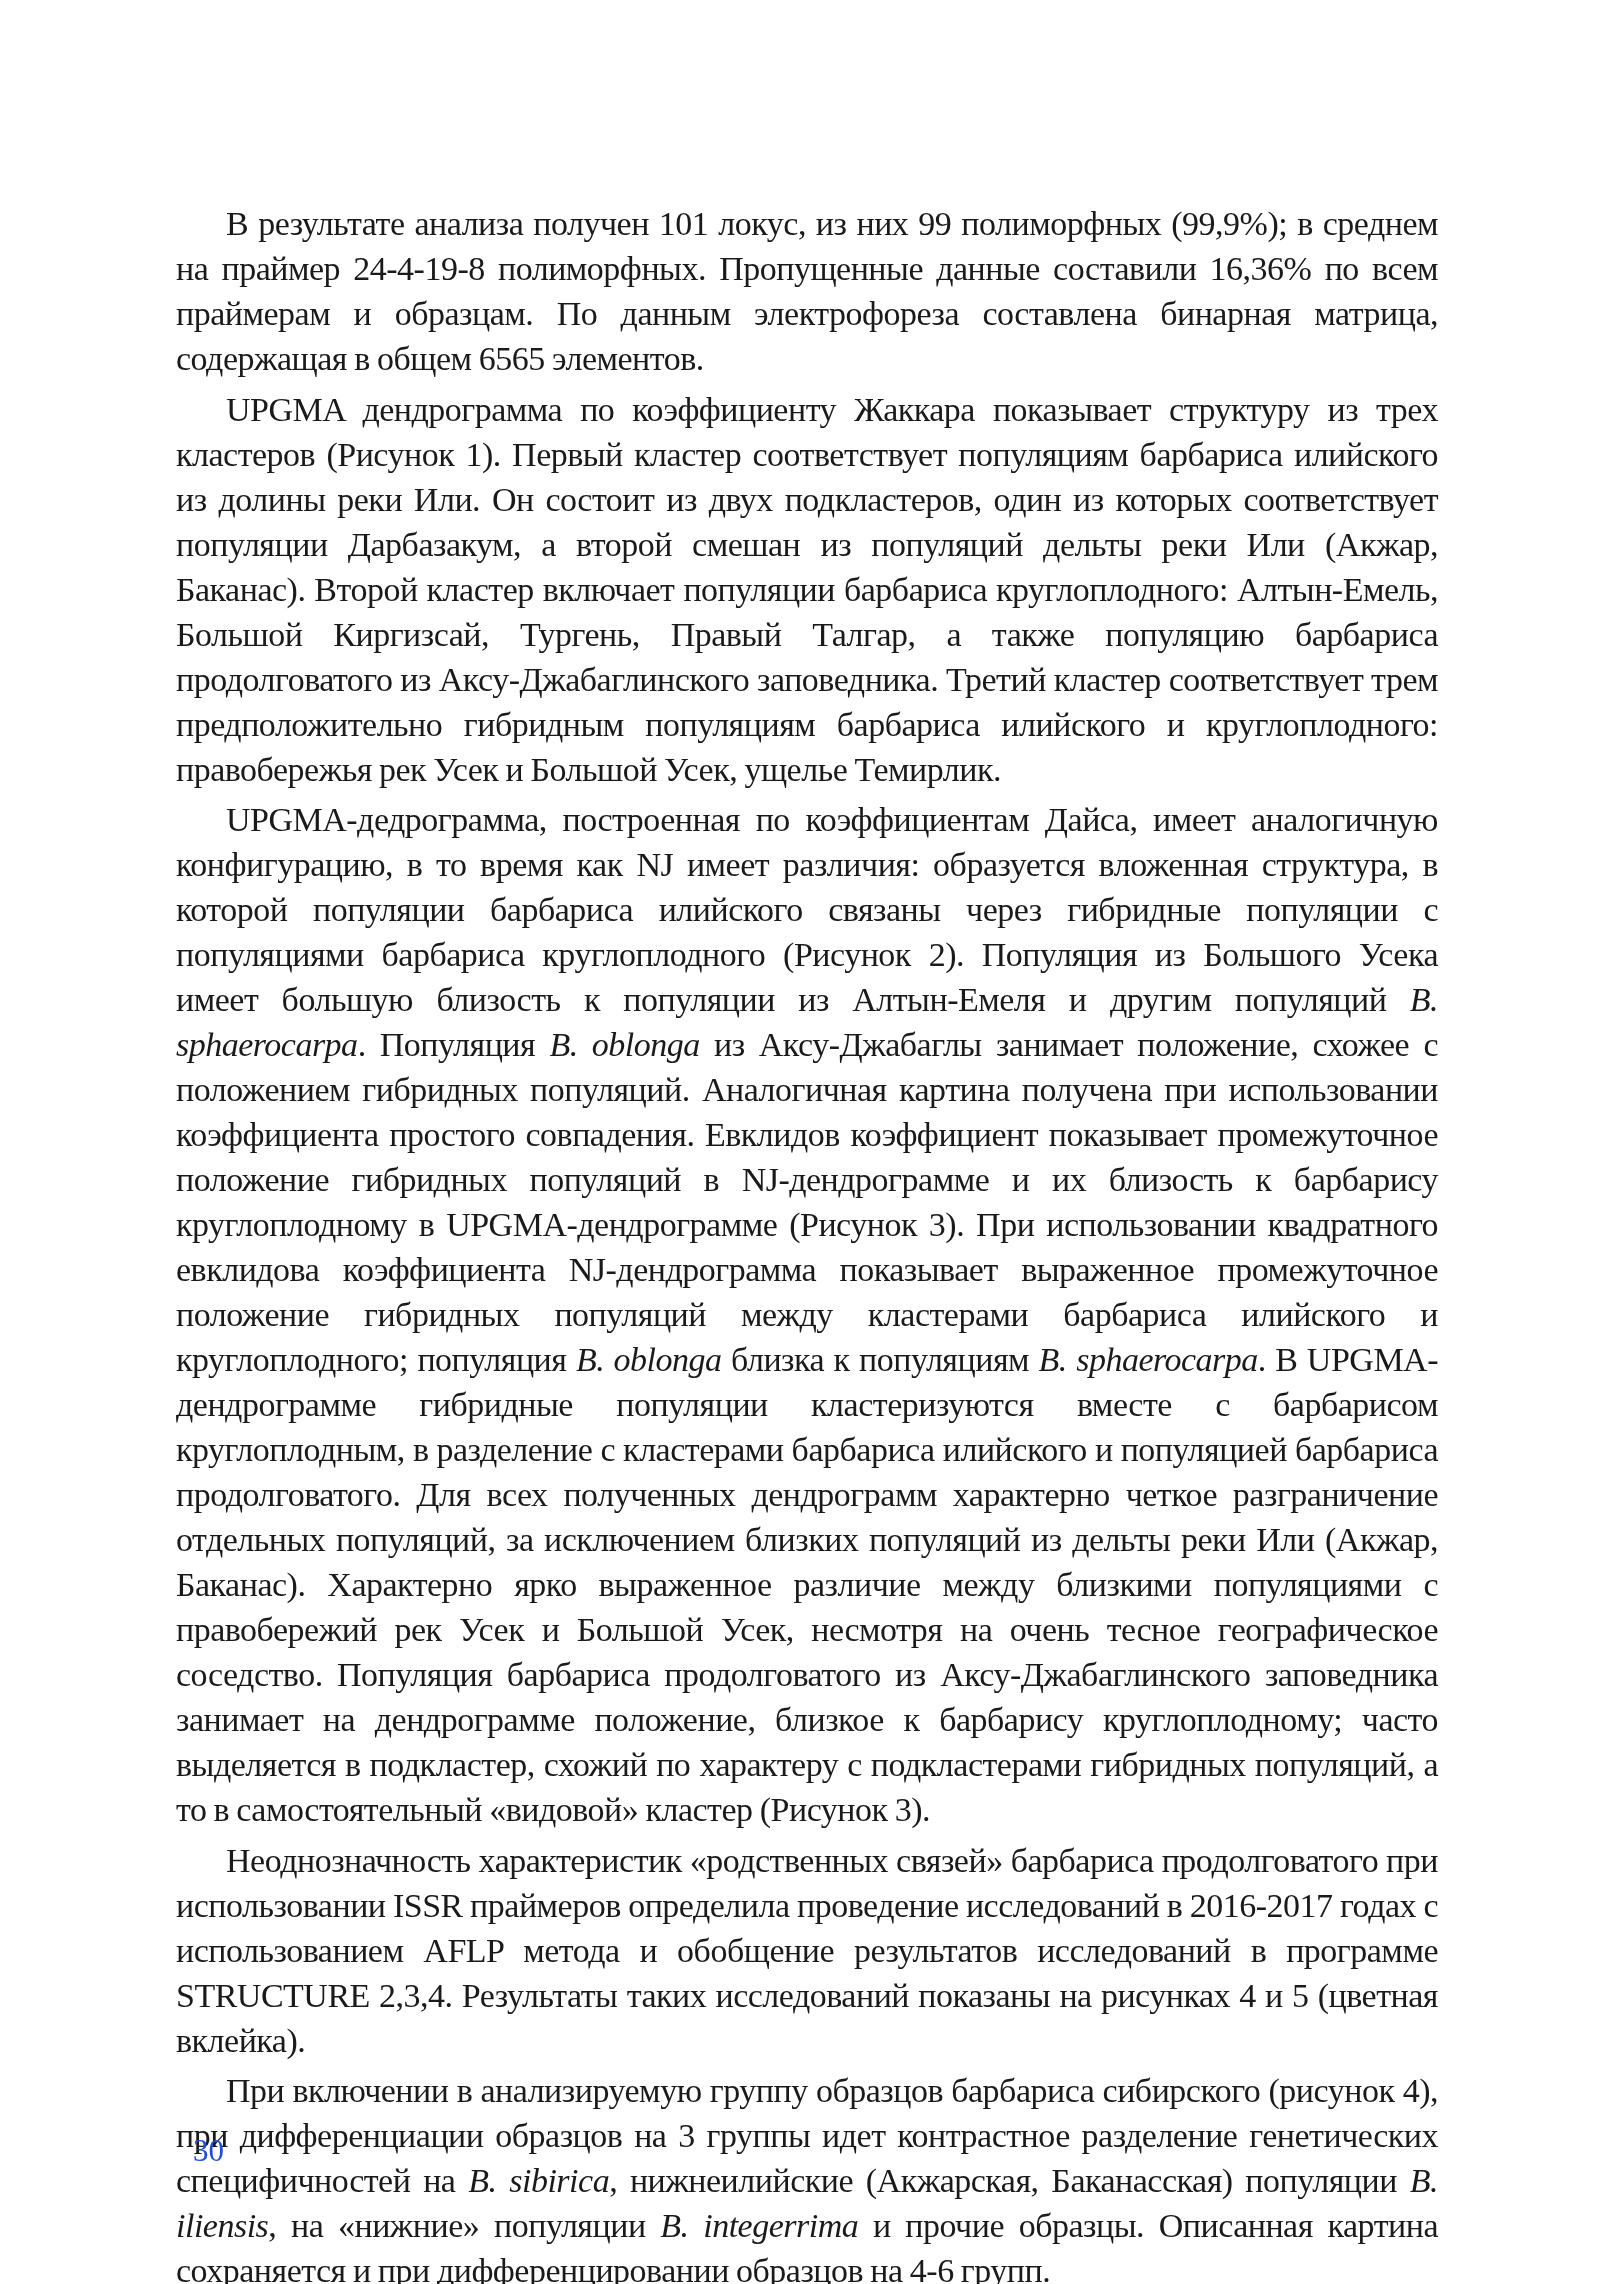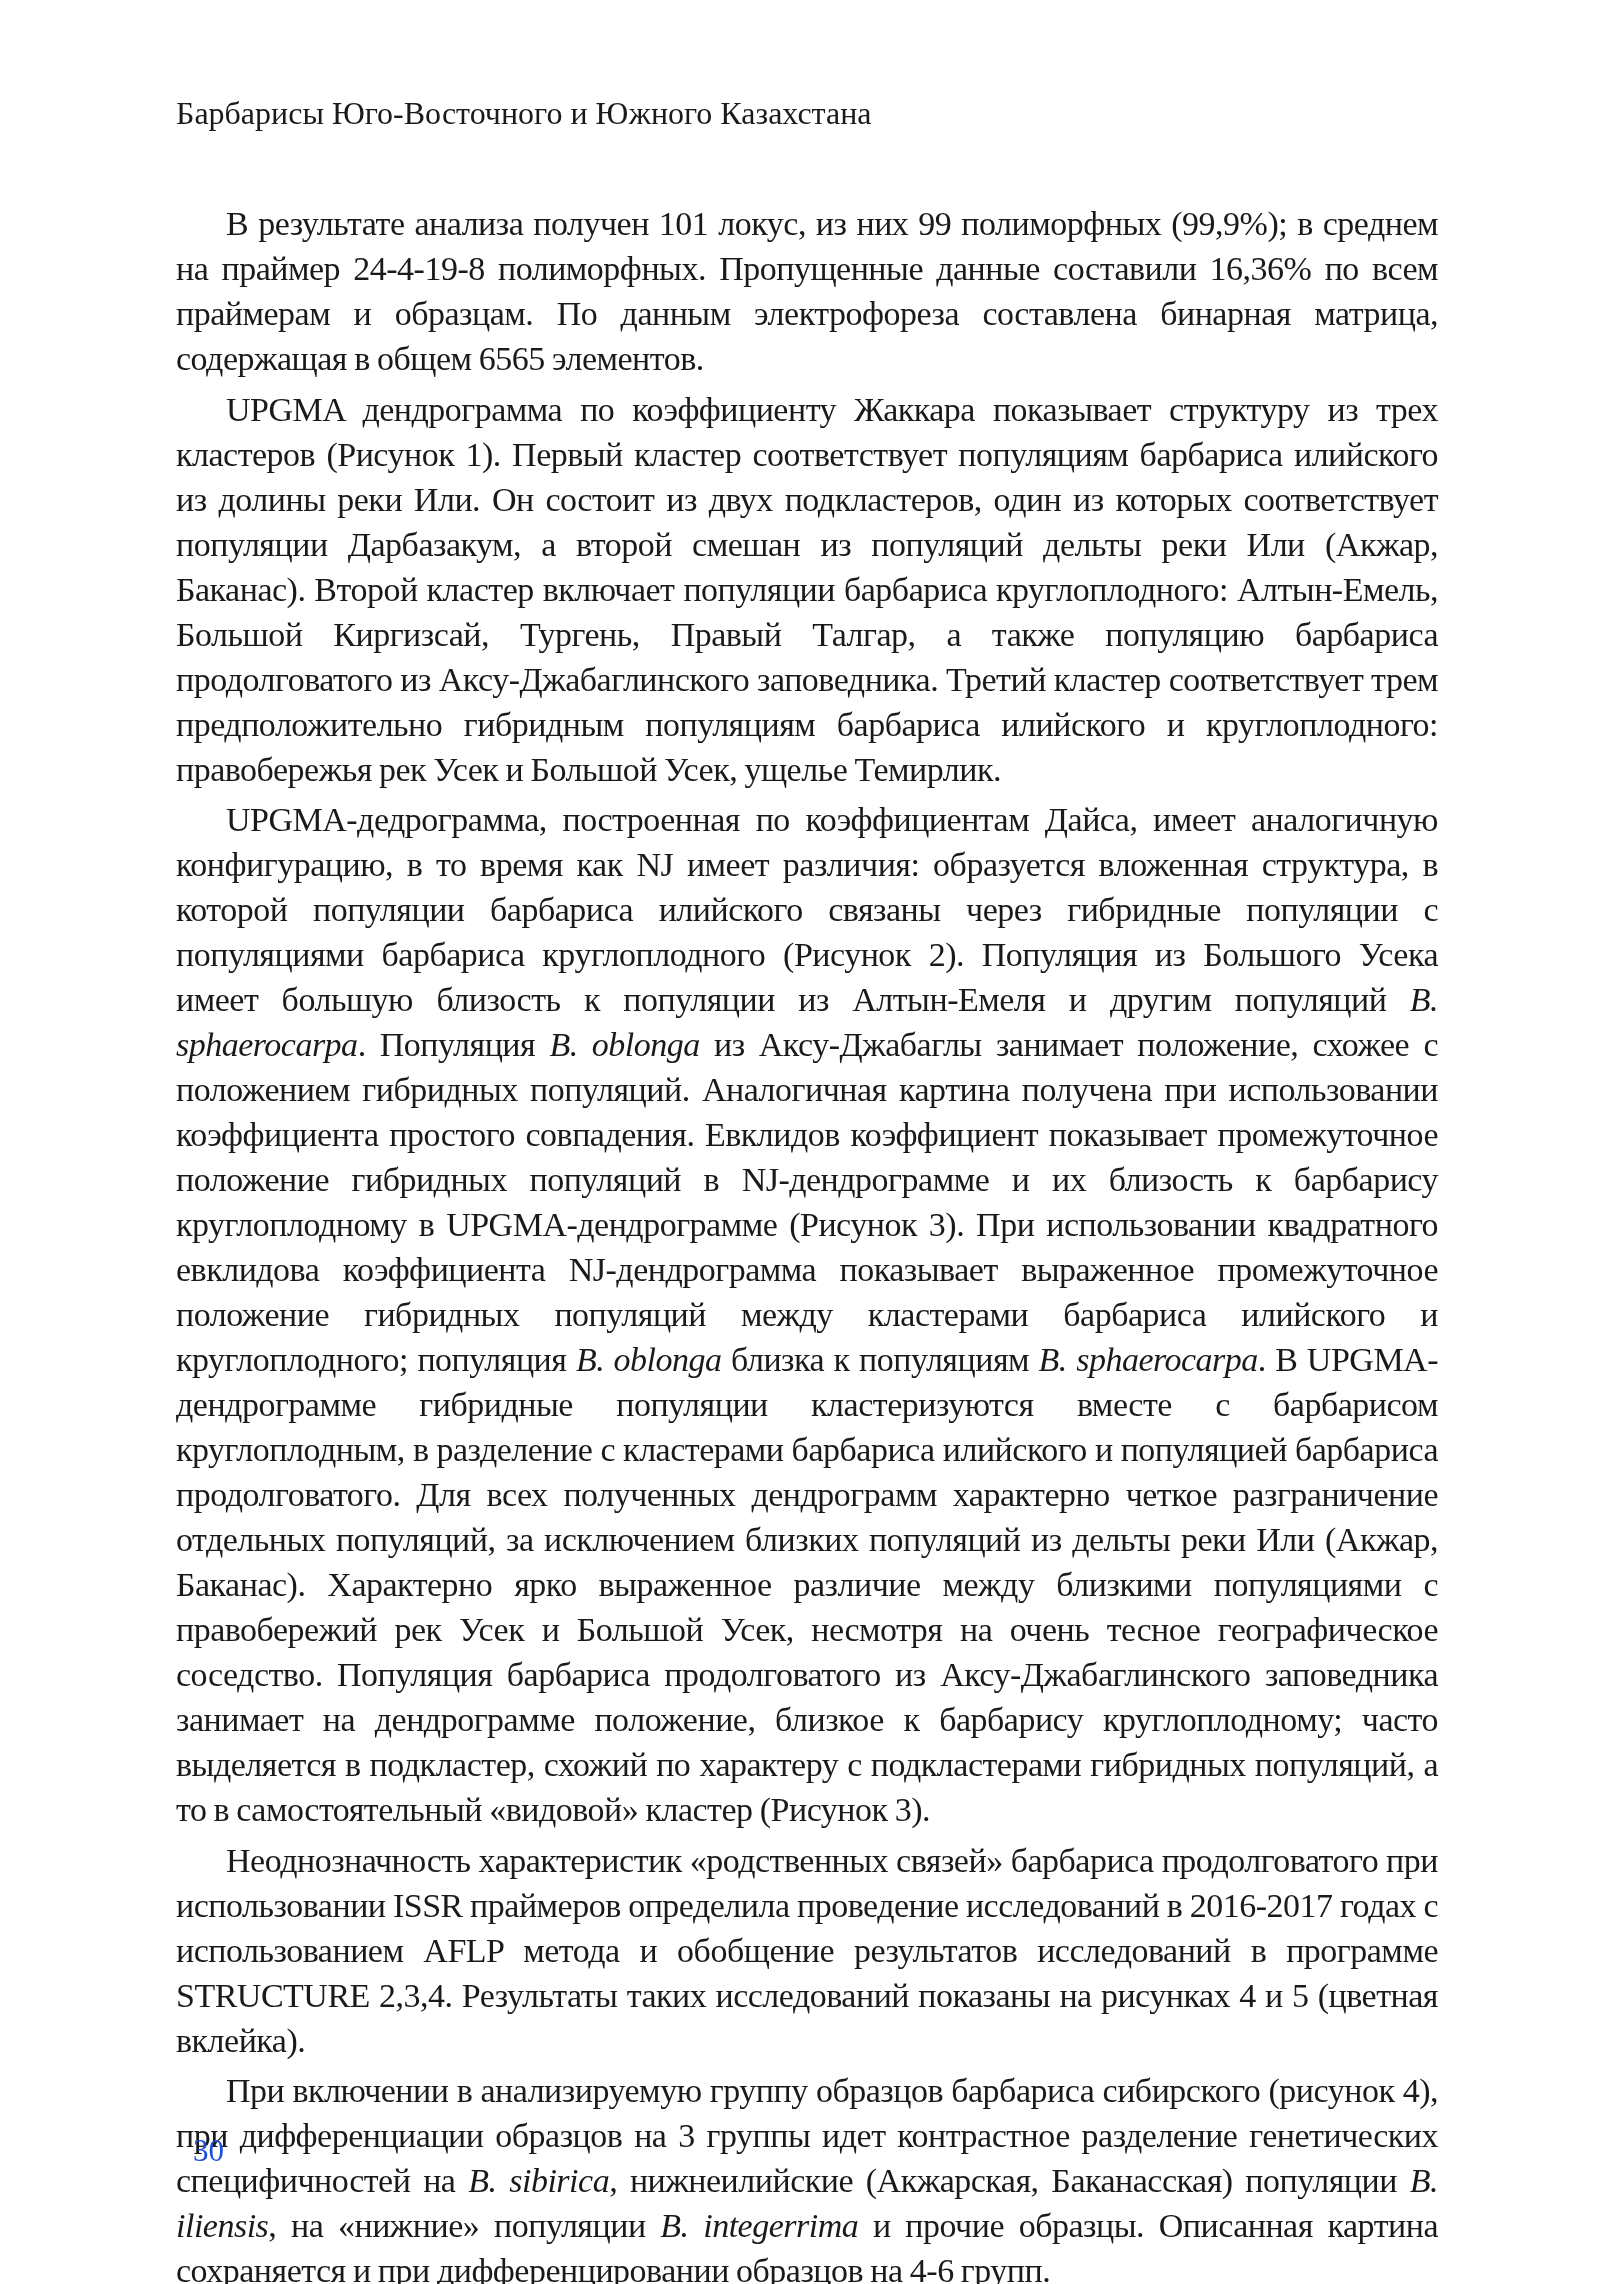"Барбарисы Юго-Восточного и Южного" div.running-head { html: <div>Барбарисы Юго-Восточного и Южного Казахстана</div> -> none }
